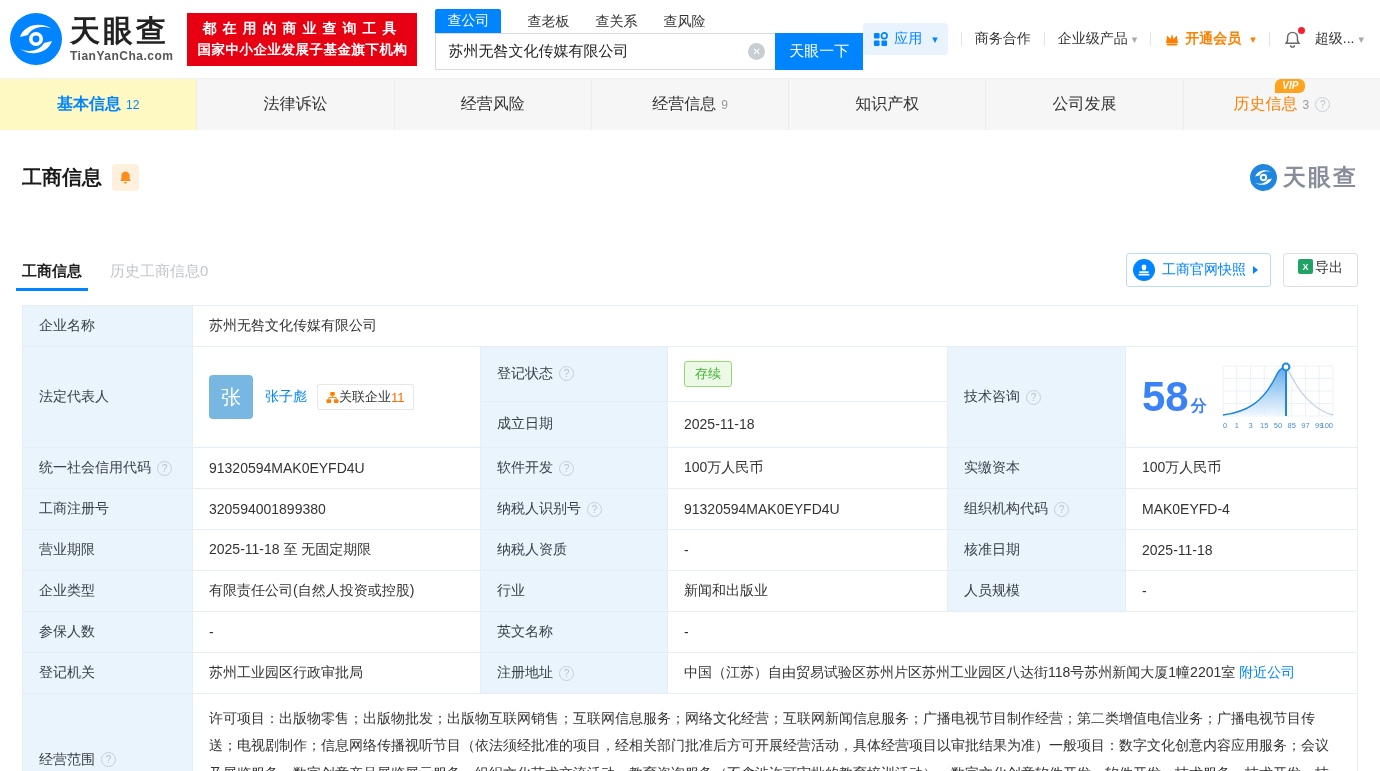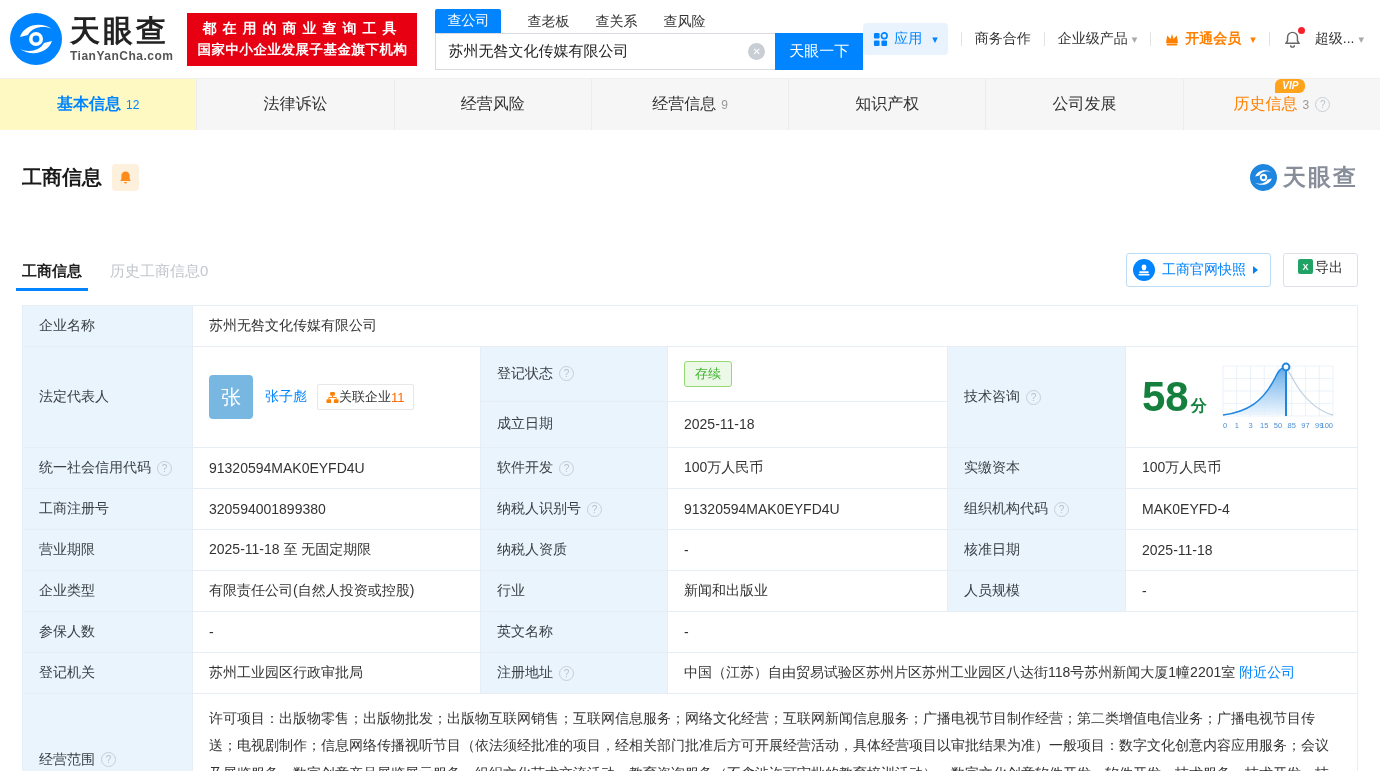"58分" .score-num { color: #15803d -> #3b82f6 }
